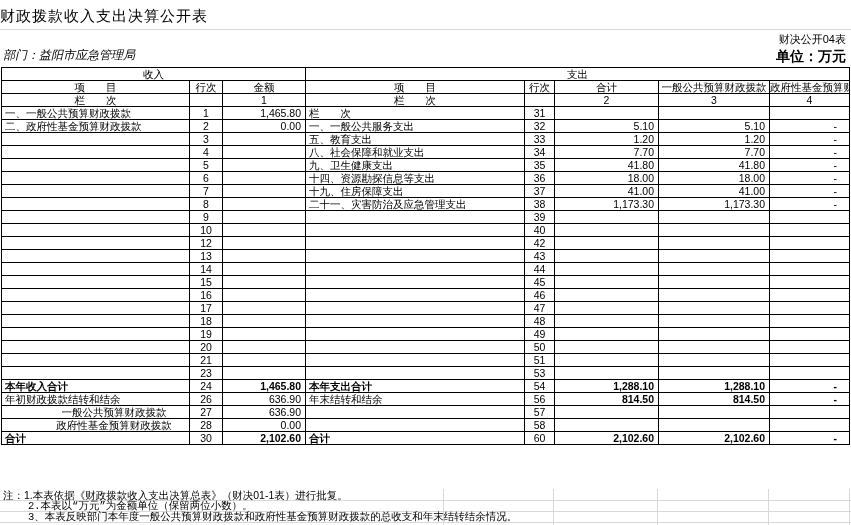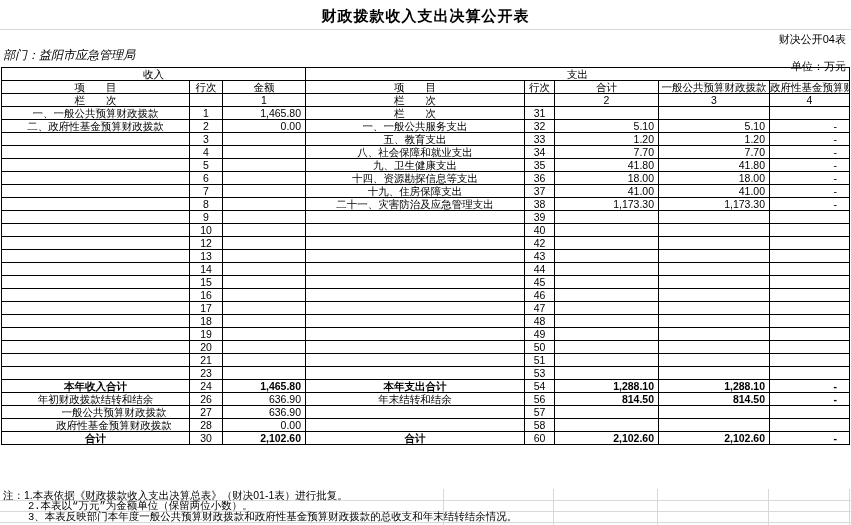"财政拨款收入支出决算公开表" .page-title { font-weight: bold -> normal; text-align: center -> left }
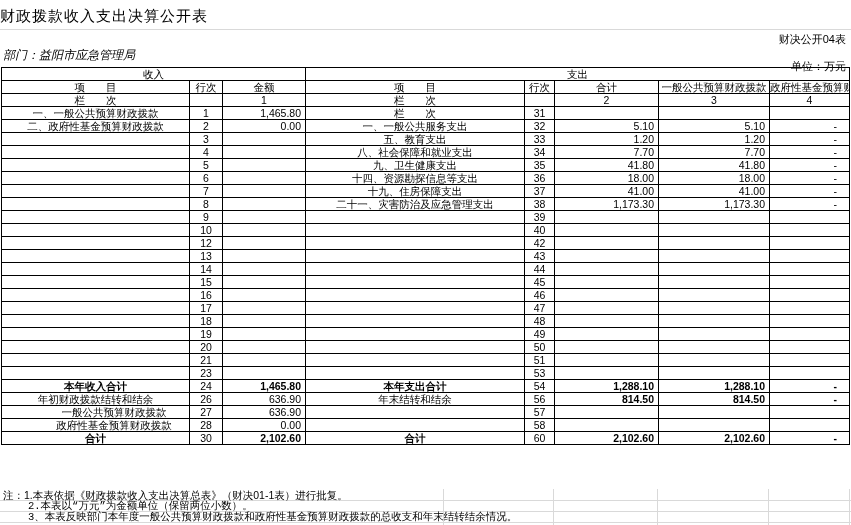"单位：万元" .unit-line { font-size: 11px -> 14px; font-weight: none -> bold; top: 59px -> 48px }
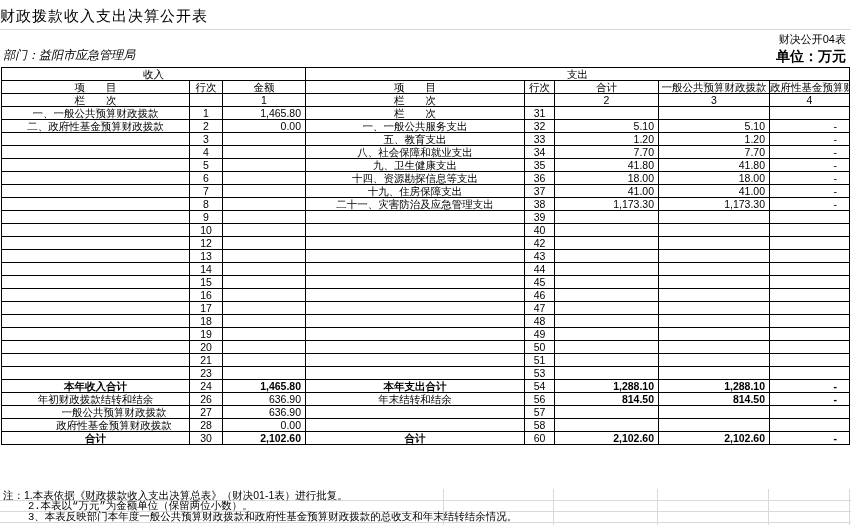"一、一般公共预算财政拨款" td.item { text-align: center -> left }
